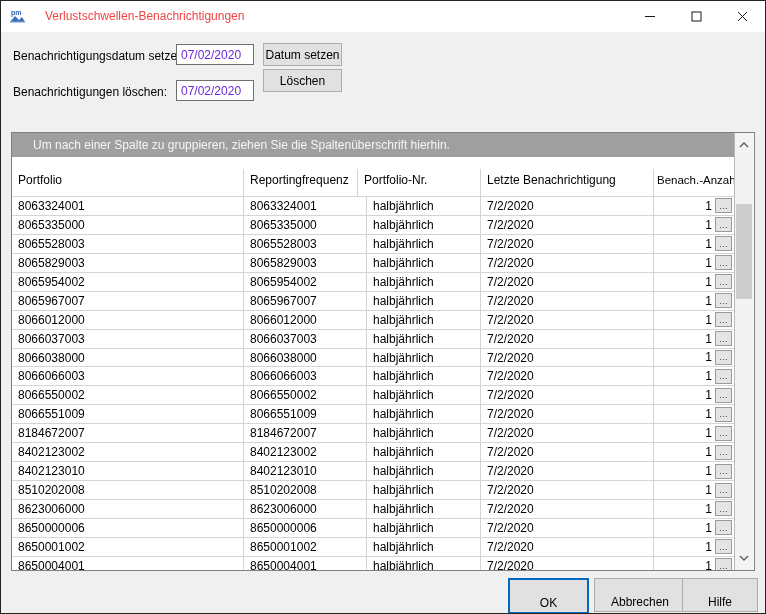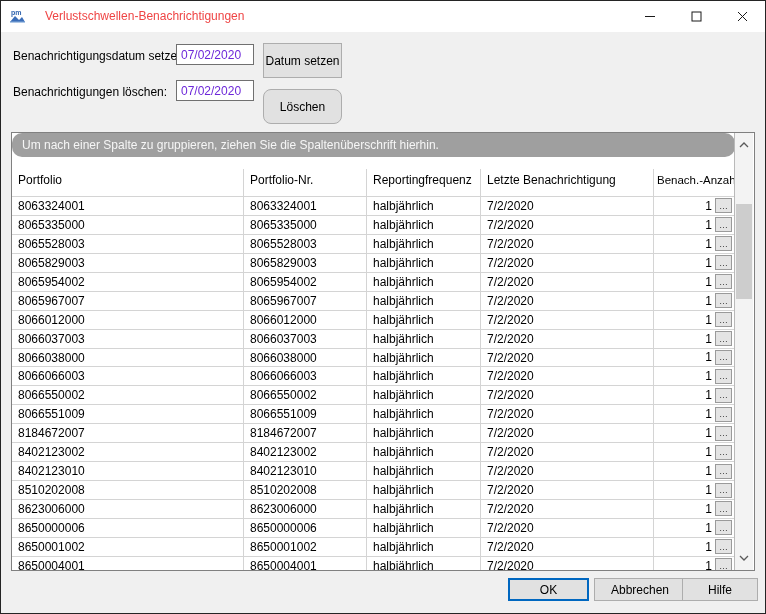"Datum setzen" .ctl-btn { height: 35px -> 23px }
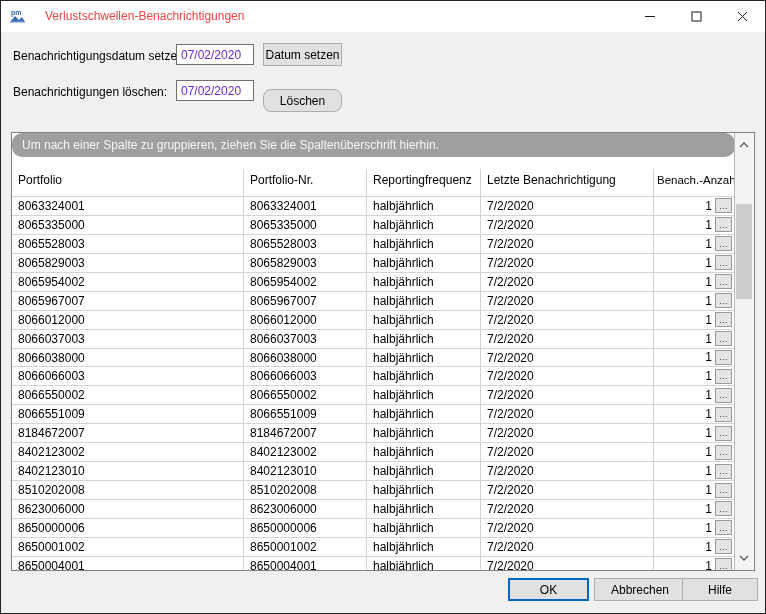"Löschen" button.ctl-btn { border-radius: 8px -> none; top: 88px -> 68px }
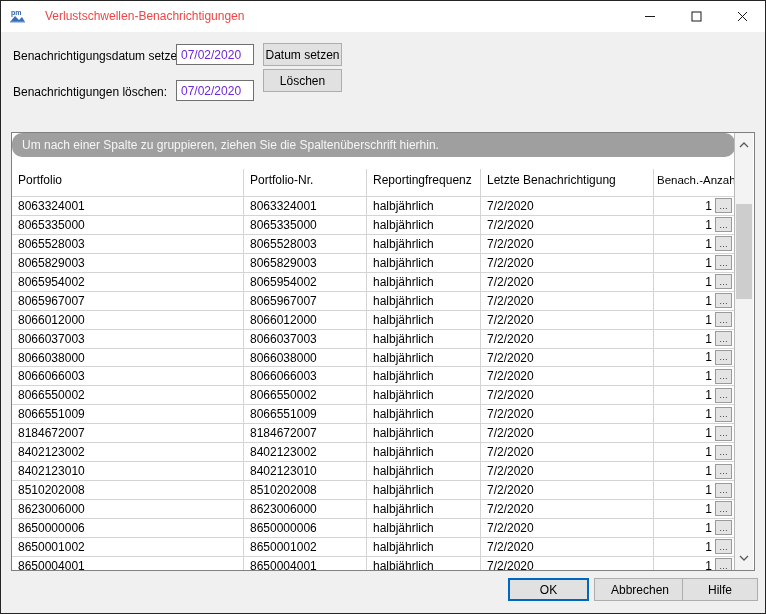"Um nach einer Spalte zu" .group-panel { border-radius: 10px -> none; padding-left: 10px -> 21px }
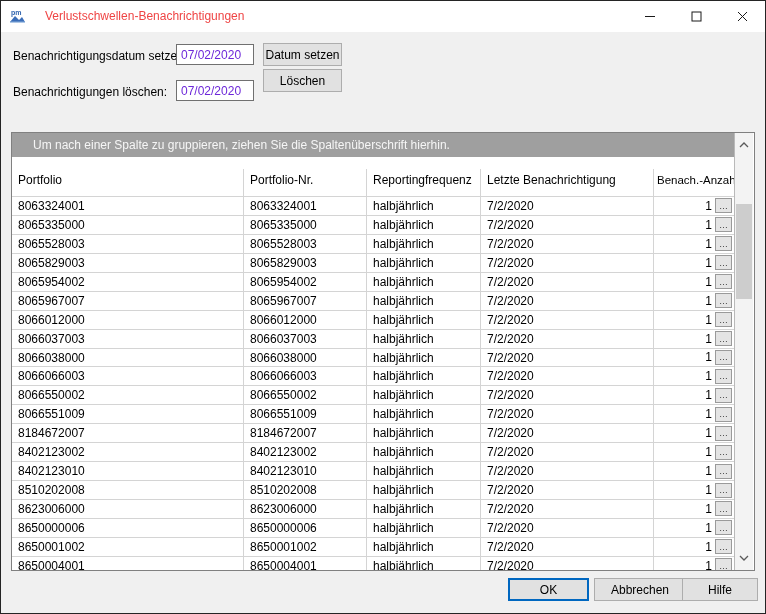"Portfolio-Nr." div.hcell { order: before "Reportingfrequenz" -> after "Reportingfrequenz" }
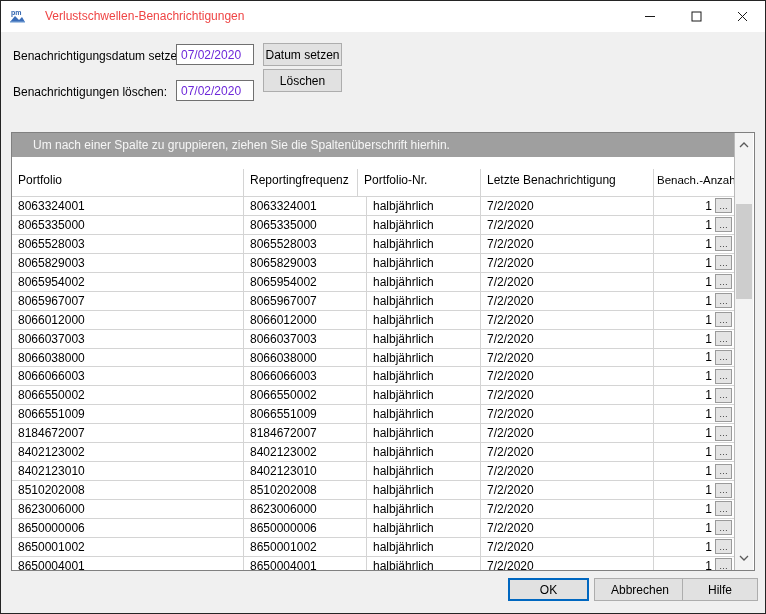"OK" .footer-btn { padding: 3px -> 16px }
